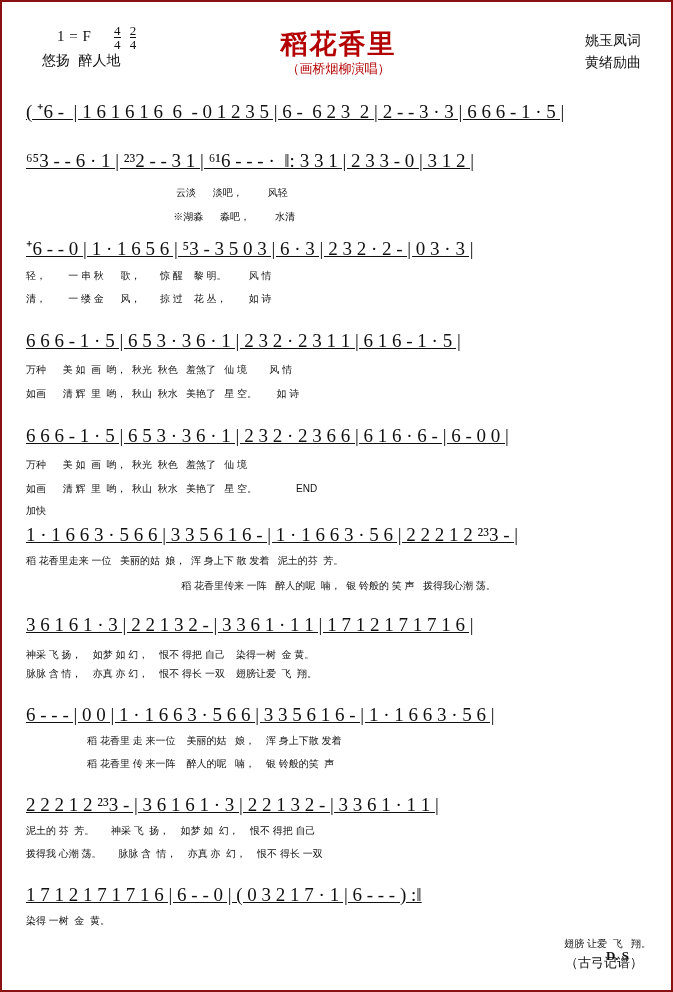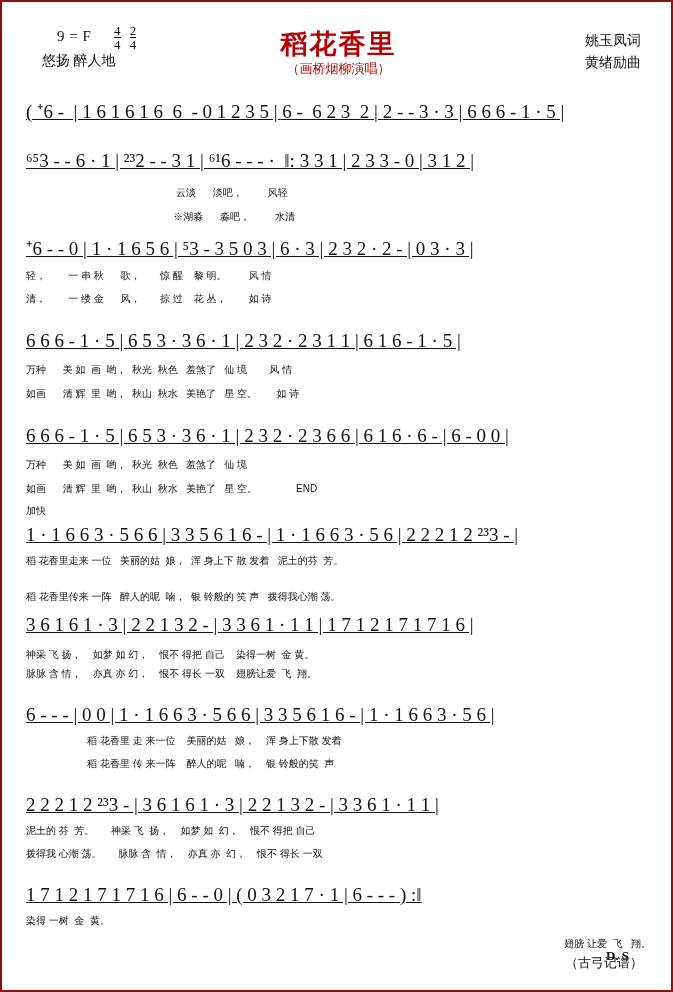"9 = F" div.key-sig { text: 9 -> 1 }
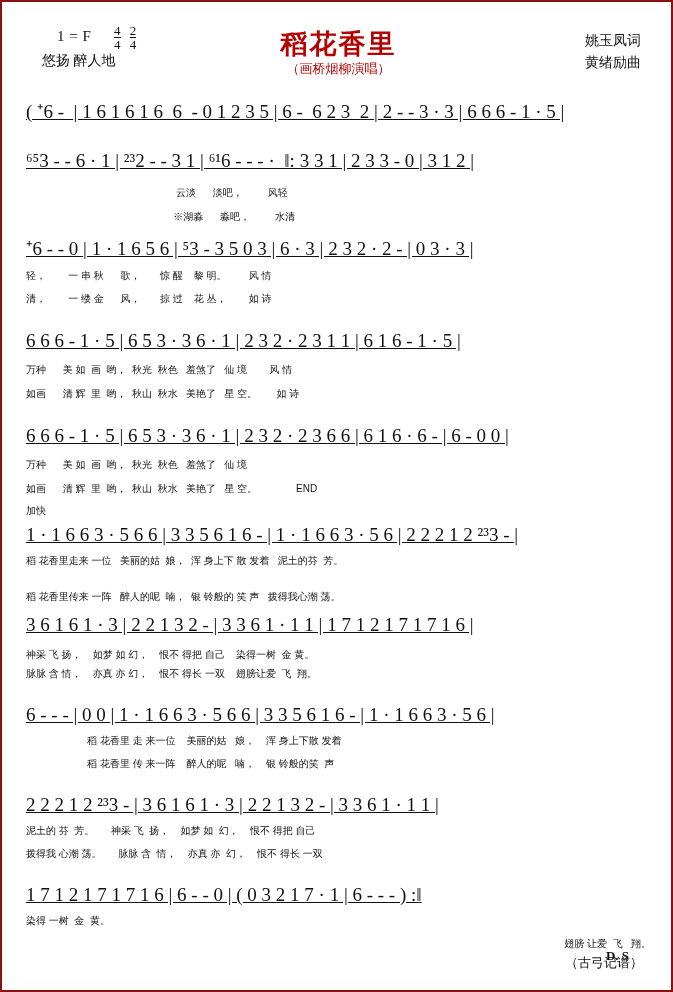"悠扬 醉人地" .mood { font-family: none -> Liberation Mono, monospace }
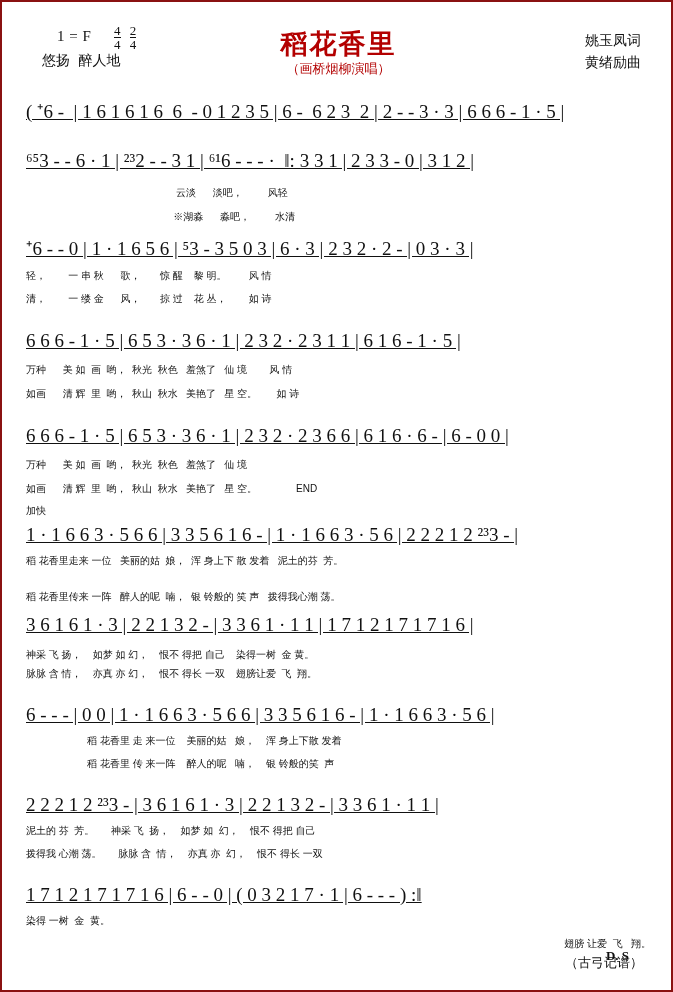"稻 花香里传来 一阵 醉人的呢 喃，" div.lyr { text-align: none -> center; top: 66px -> 55px }
